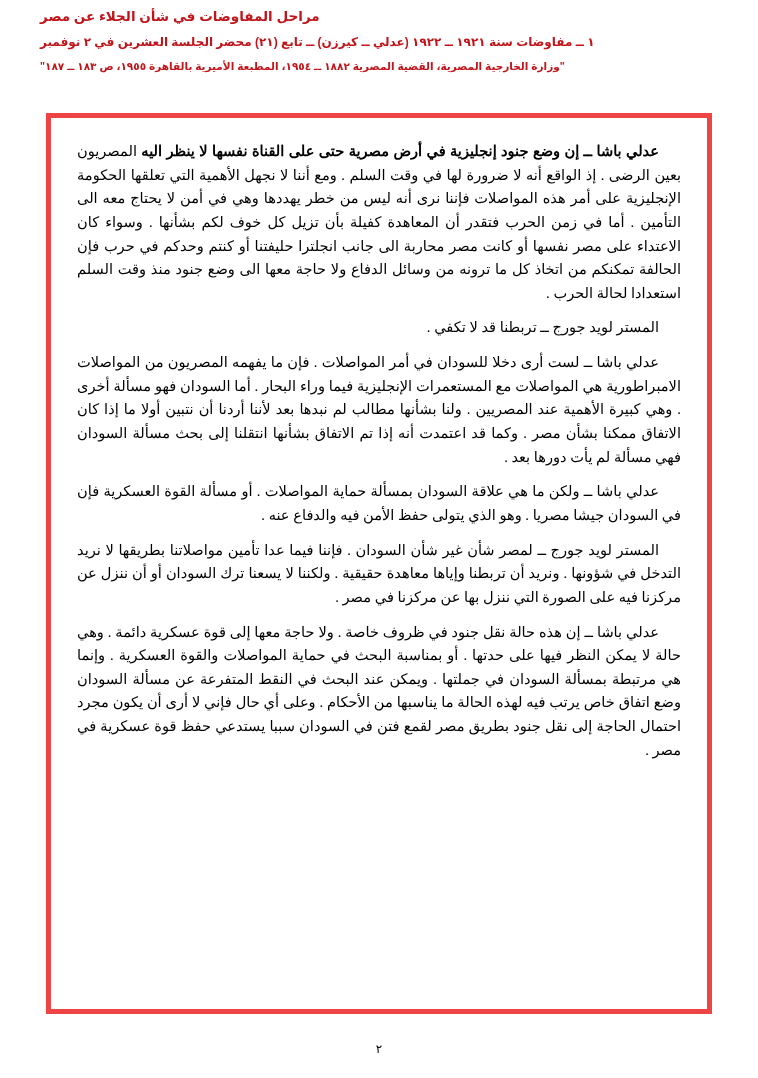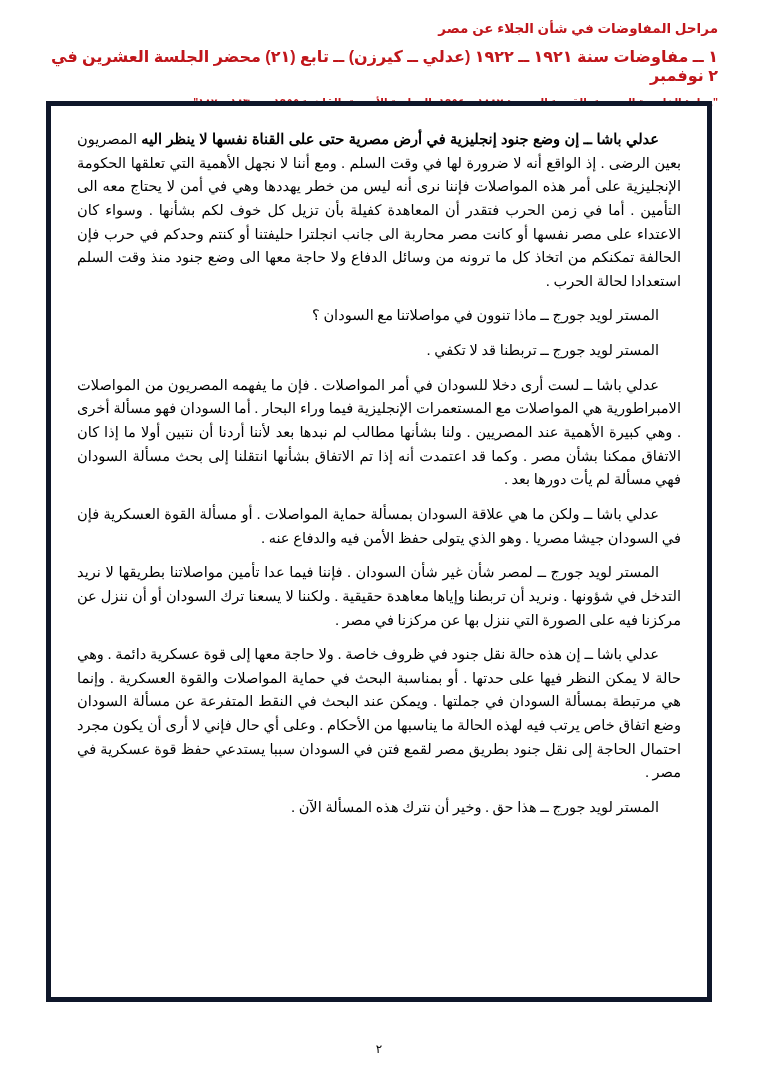"مراحل المفاوضات في شأن الجلاء" .header { padding: 20px 40px 0 40px -> 8px 40px 0 40px; text-align: right -> left }
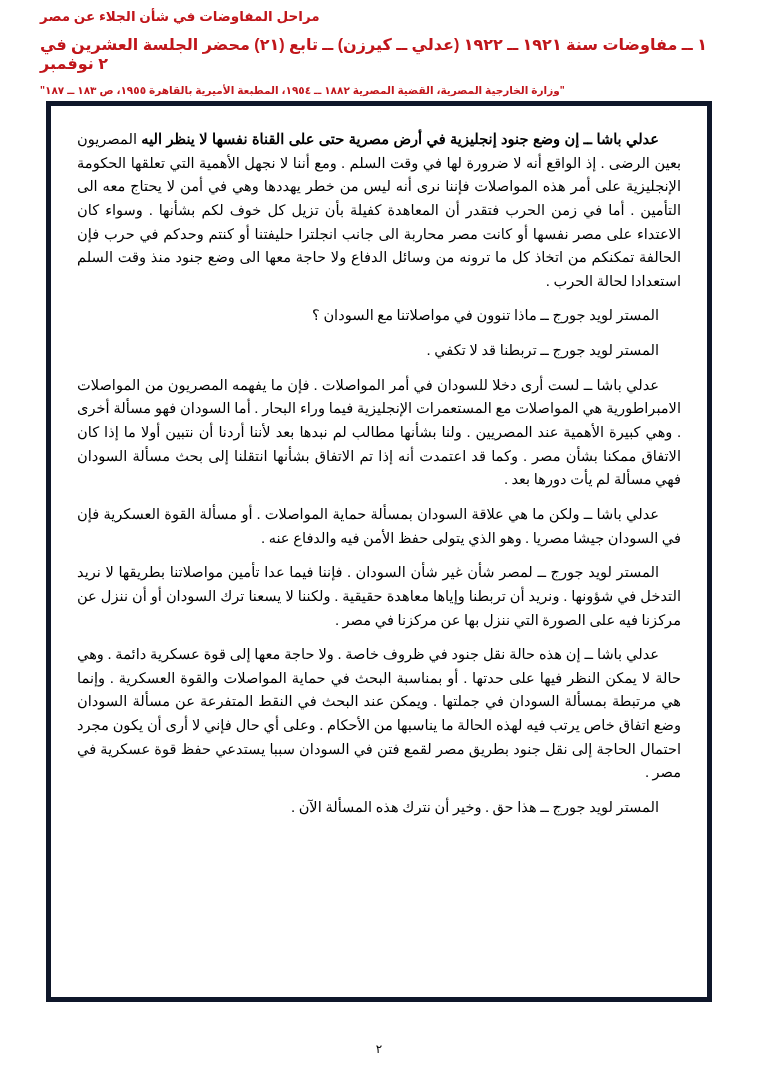"١ ــ مفاوضات سنة ١٩٢١" .header .h2 { font-size: 16px -> 12px }
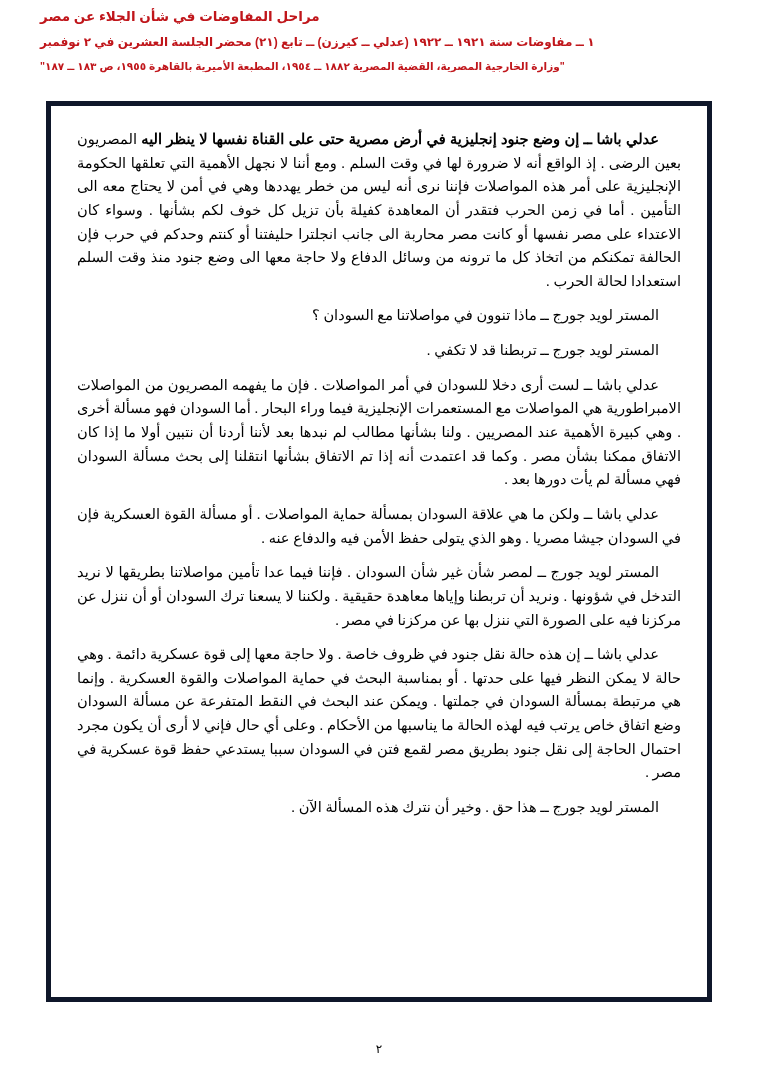"عدلي باشا ــ إن وضع" .frame { border: 5px solid #0f172a -> 5px solid #ef4444; top: 101px -> 113px }
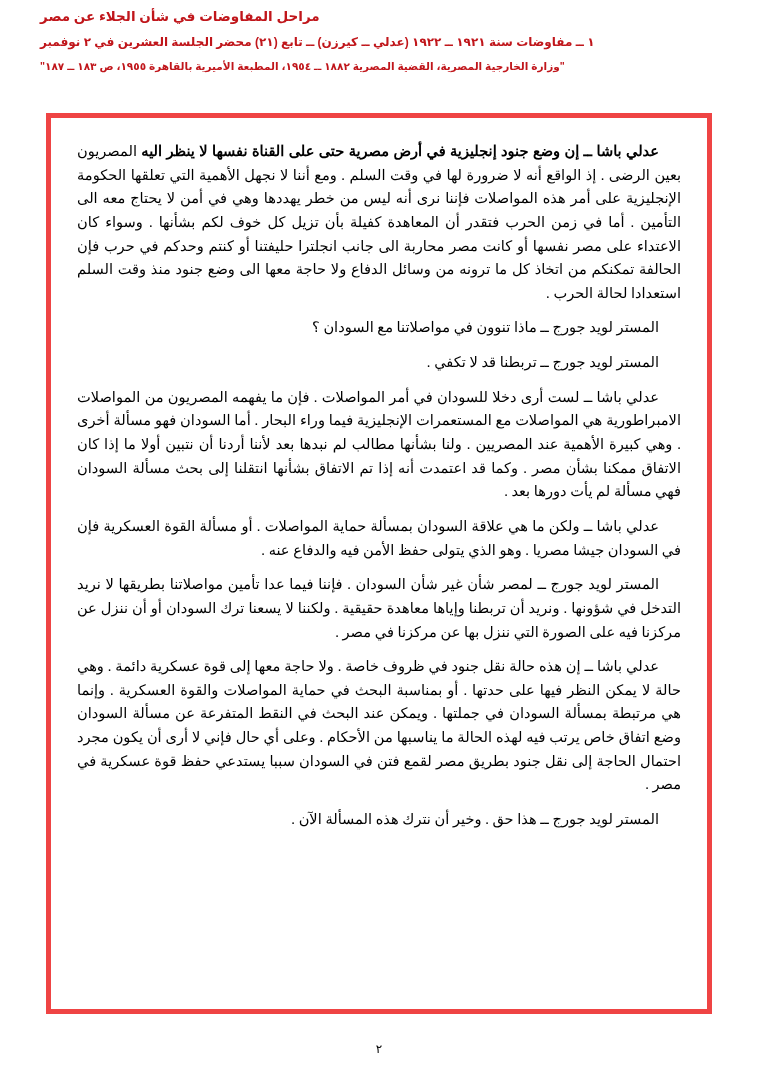"المستر لويد جورج ــ ماذا" p.para { html: <p><span>المستر لويد جورج ــ ماذا تنوون في مواصلاتنا مع السودان ؟</span></p> -> none }
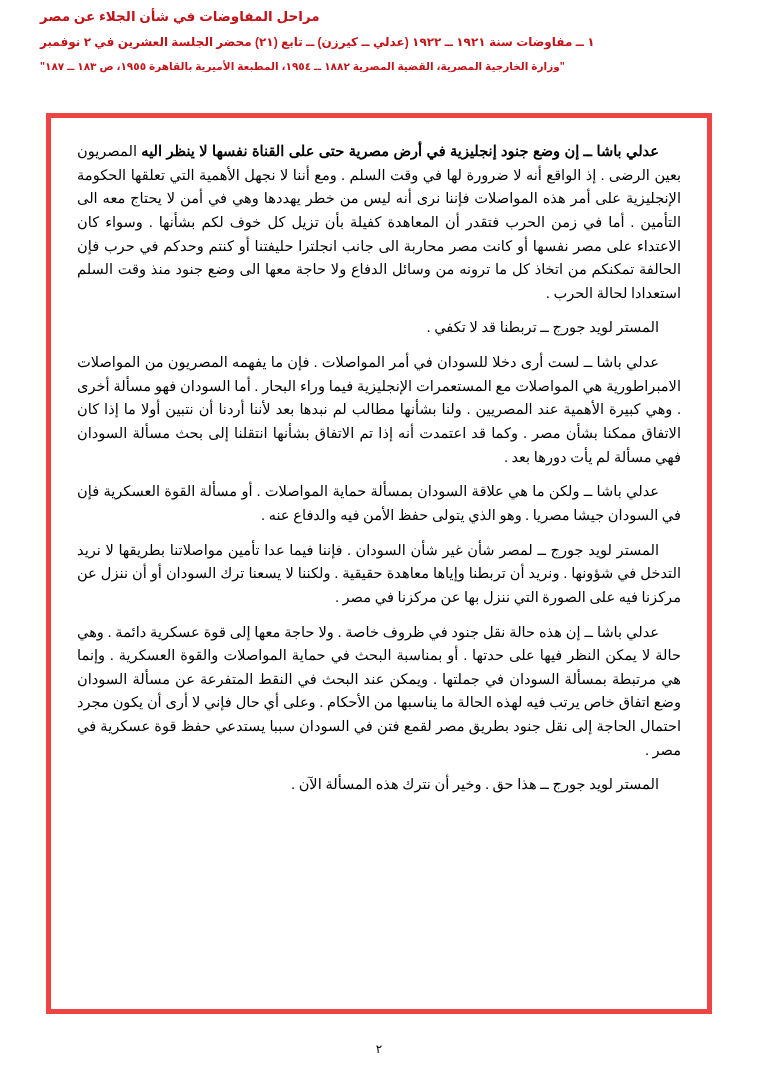"المستر لويد جورج ــ هذا" p.para { html: <p><span>المستر لويد جورج ــ هذا حق . وخير أن نترك هذه المسألة الآن .</span></p> -> none }
